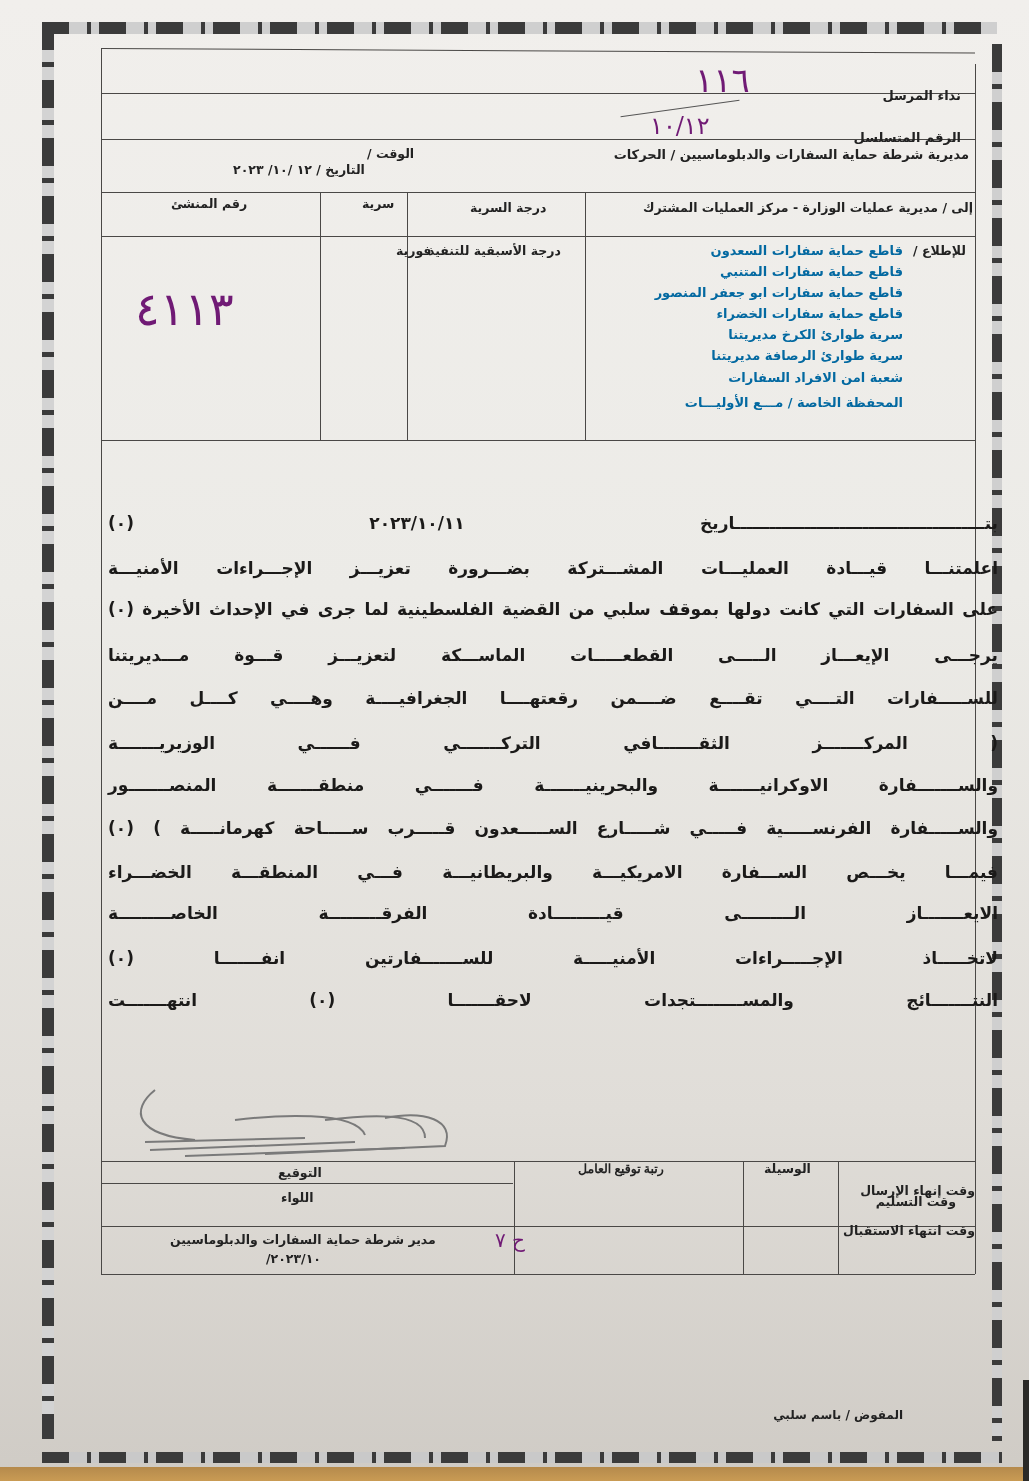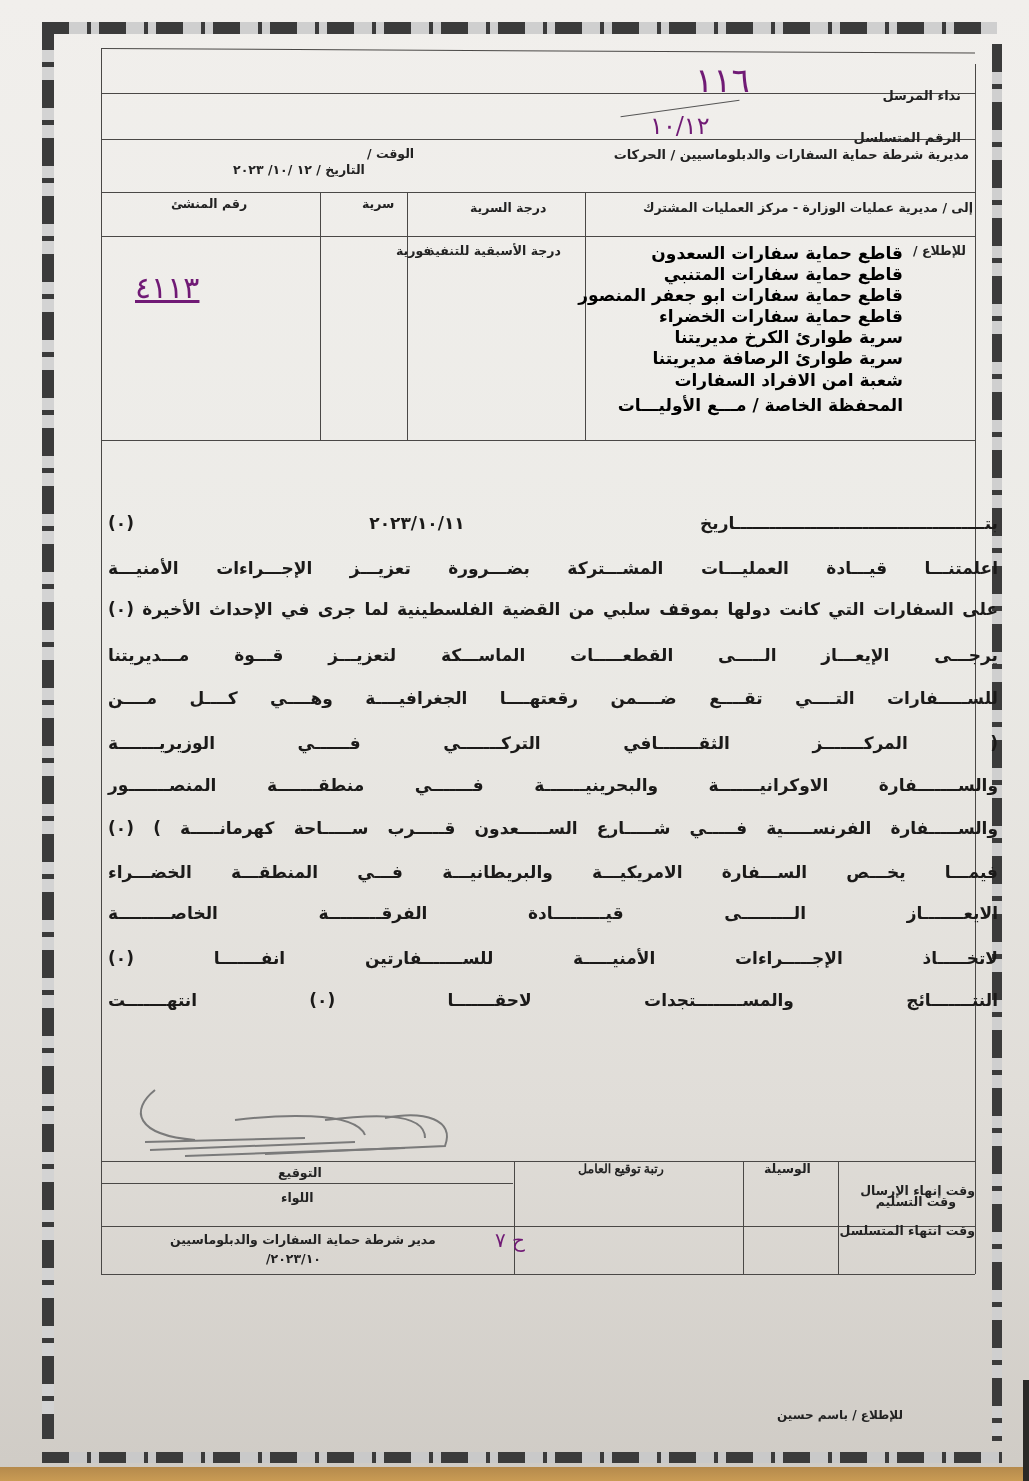"قاطع حماية سفارات السعدون" .list-line { color: #000000 -> #0369a1; font-size: 17px -> 13px }
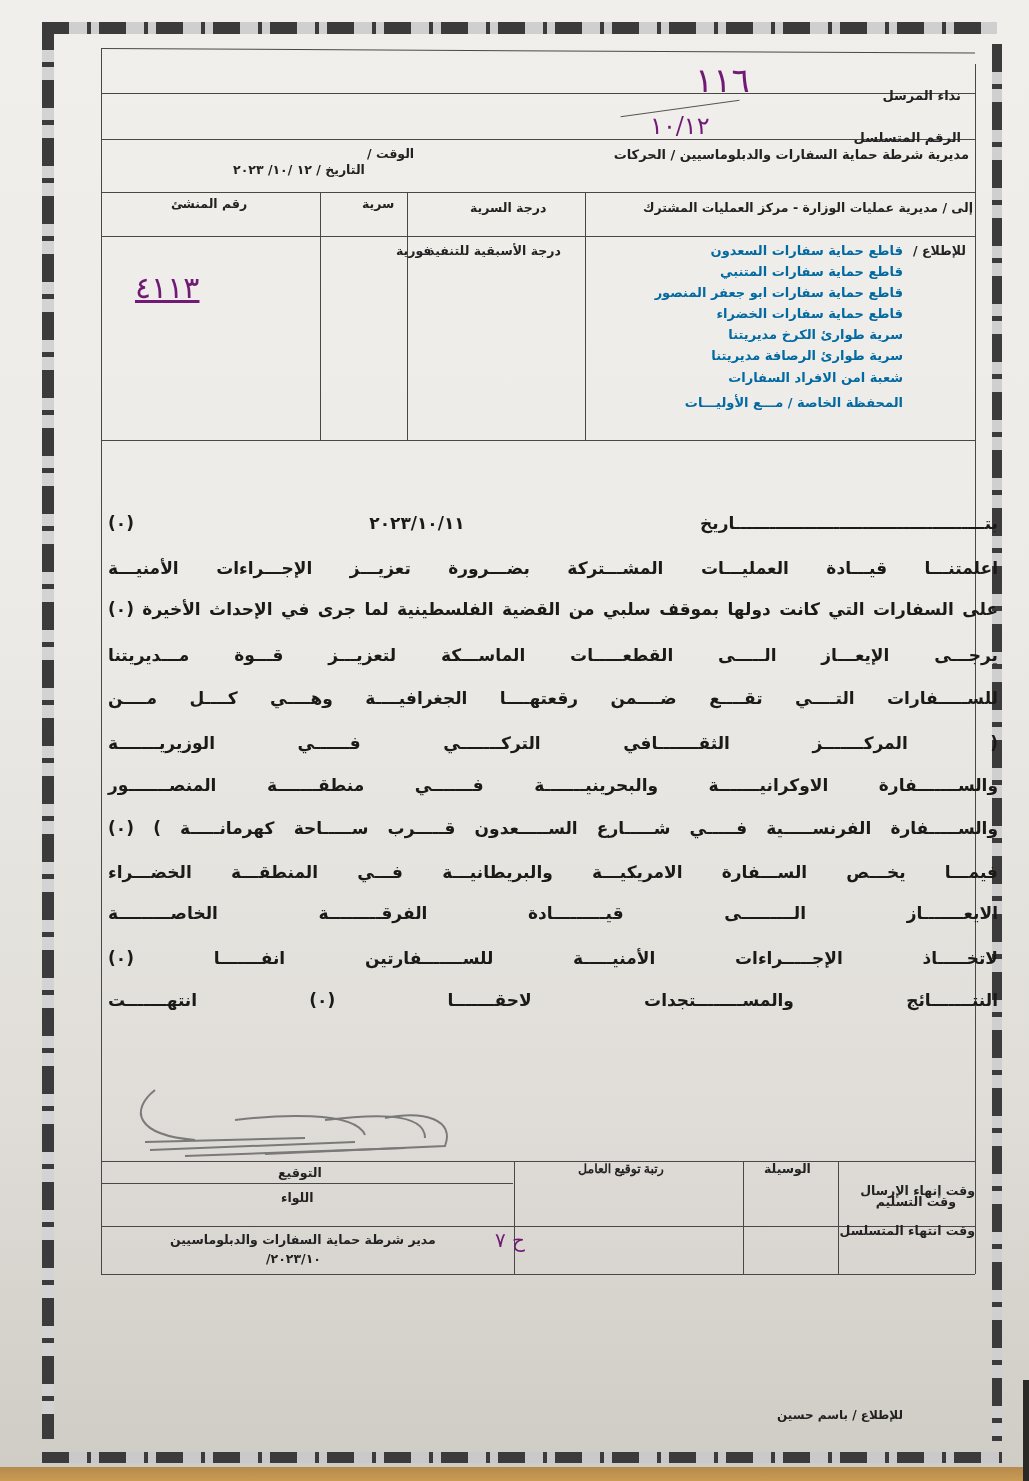"٤١١٣" div.hand { font-size: 30px -> 46px; text-decoration: underline -> none; top: 270px -> 282px }
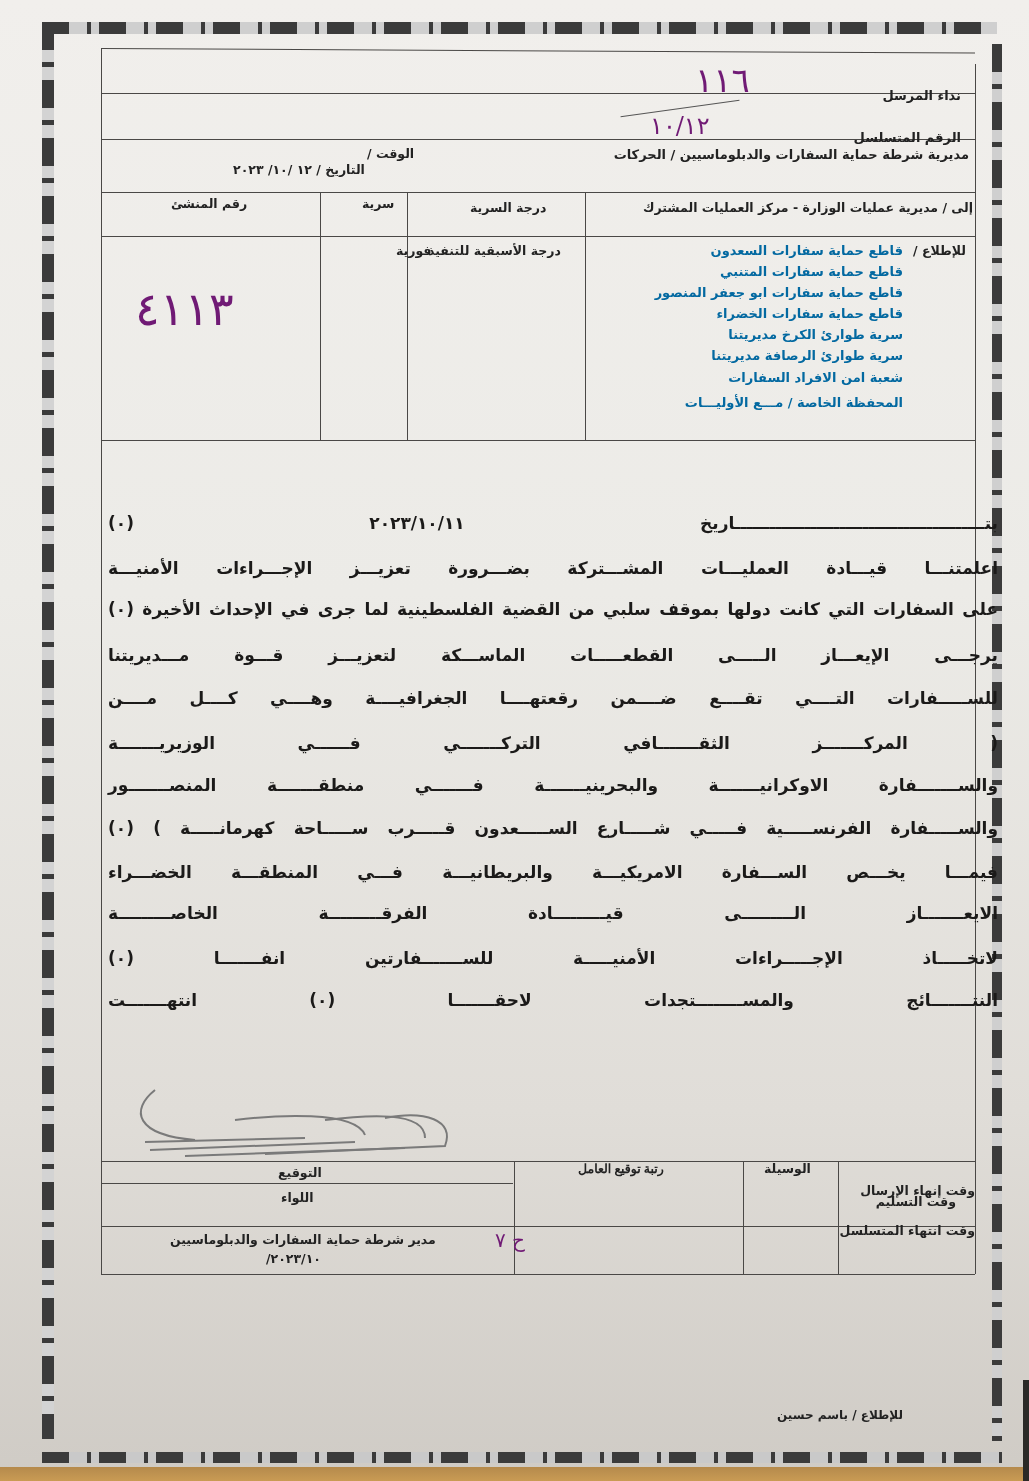"وقت انتهاء المتسلسل" div.t { text: المتسلسل -> الاستقبال }
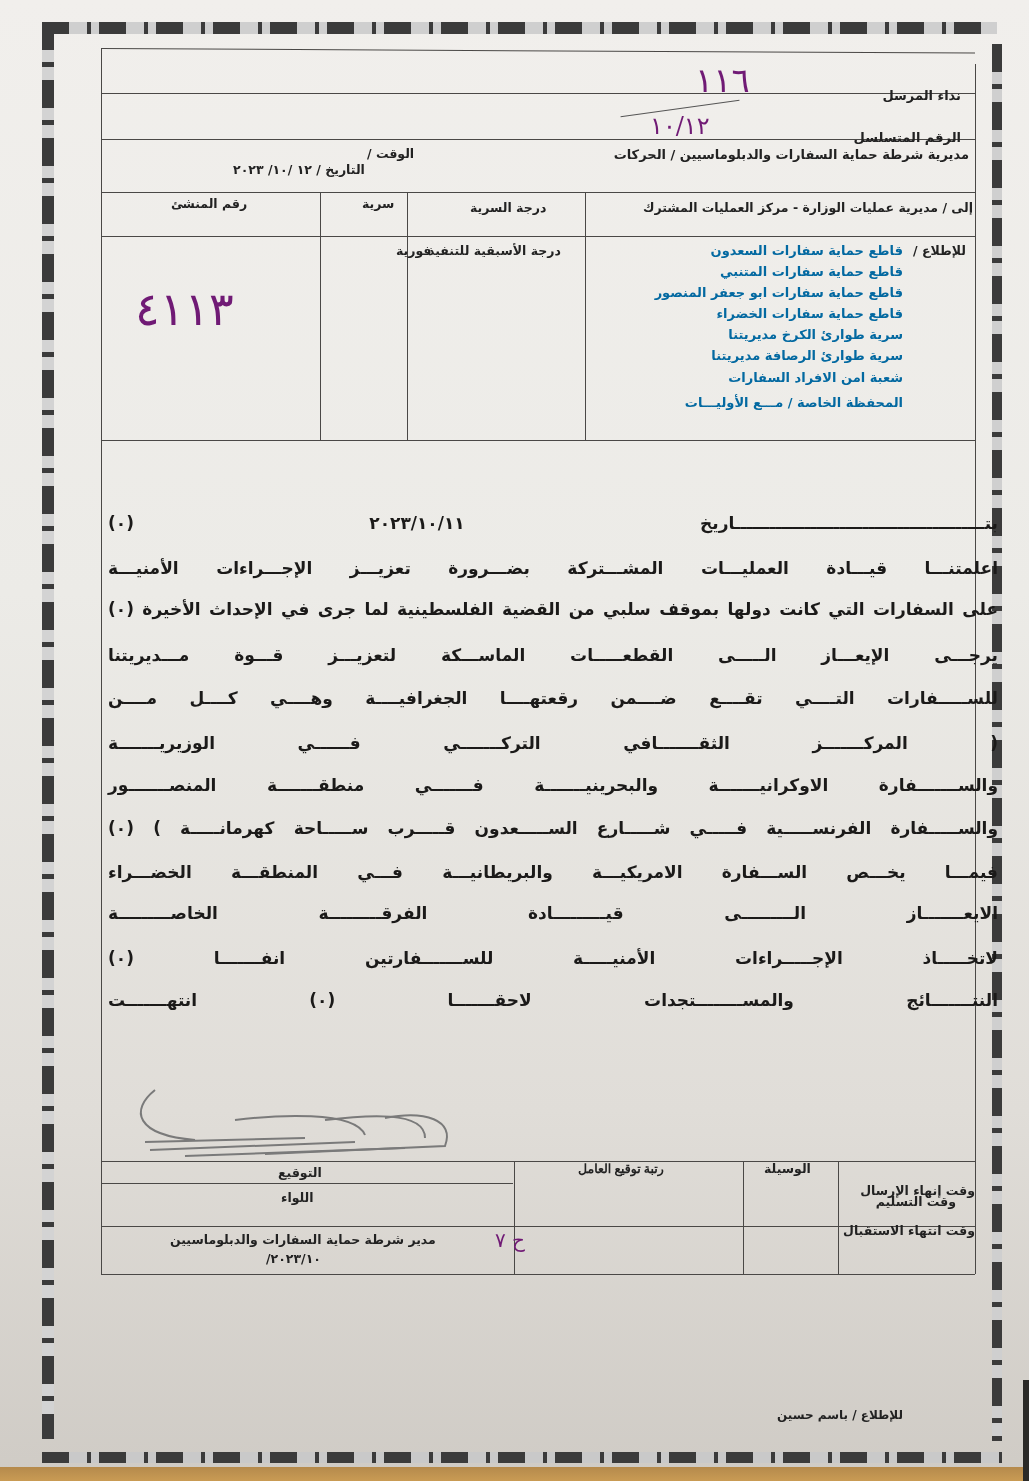"للإطلاع / باسم حسين" div.t { text: للإطلاع / باسم حسين -> المفوض / باسم سلبي }
